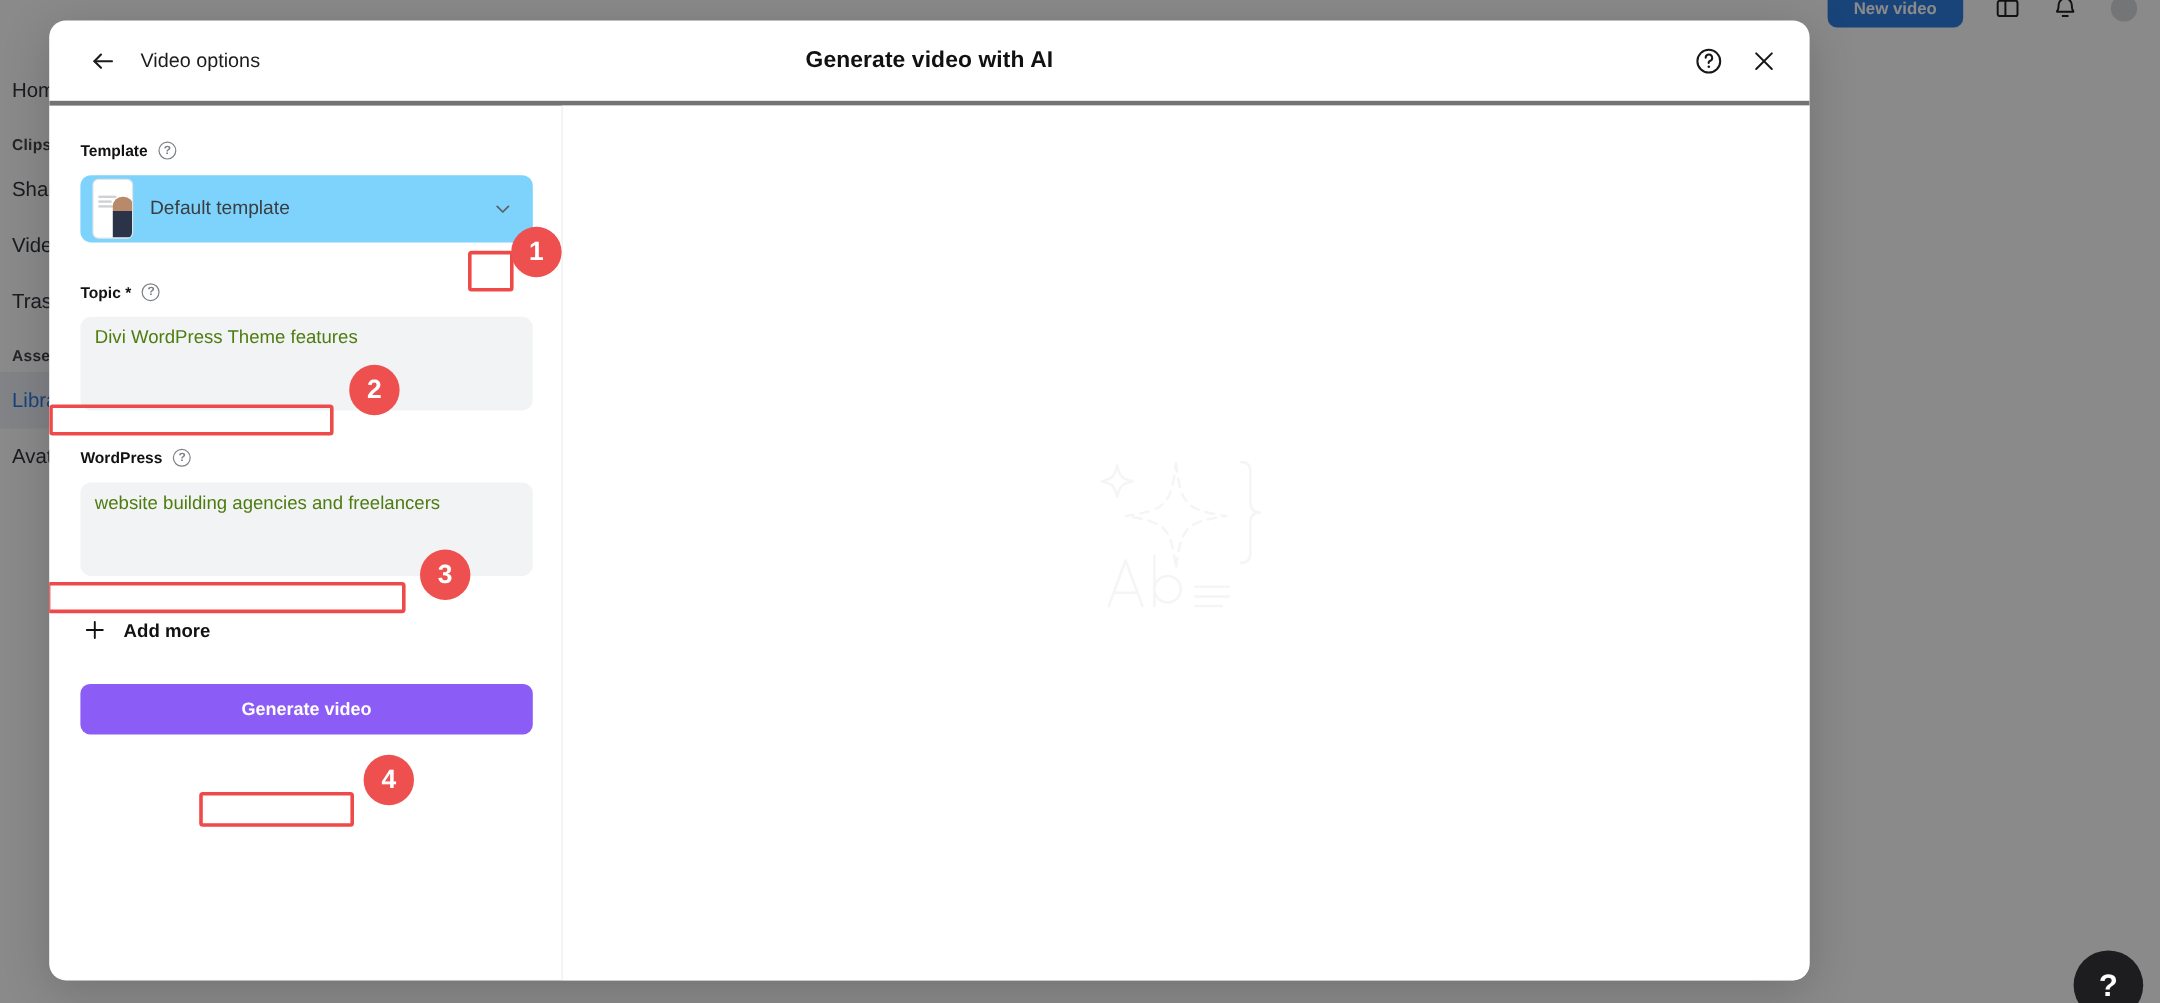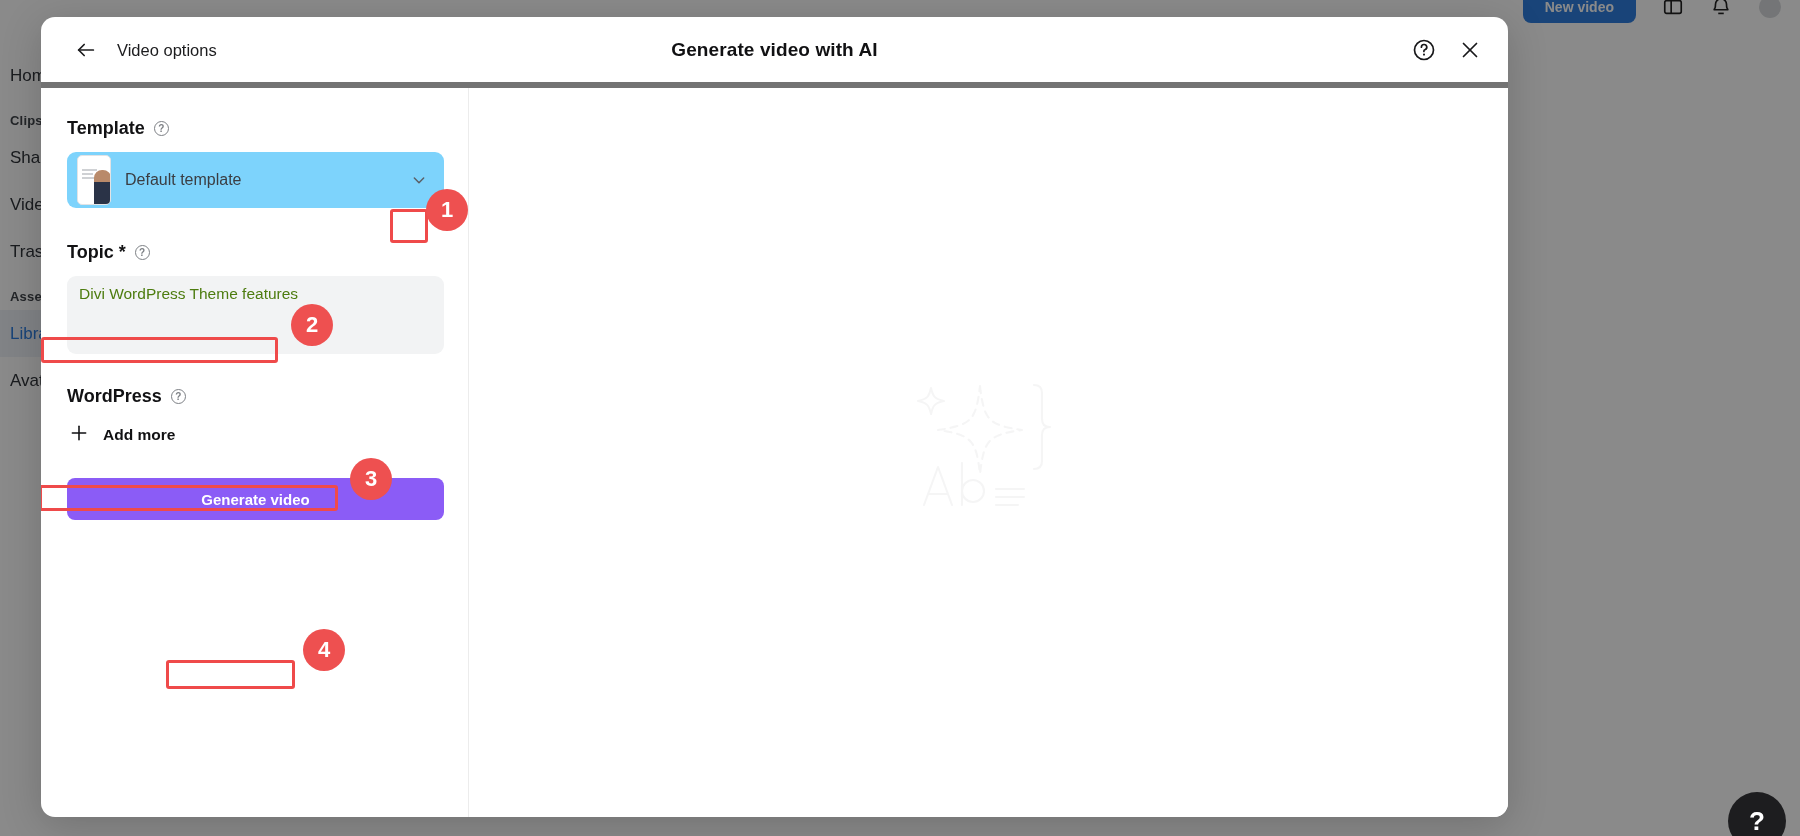"Video options" #modal-header { border-bottom: 6px solid #737373 -> 4px solid #737373 }
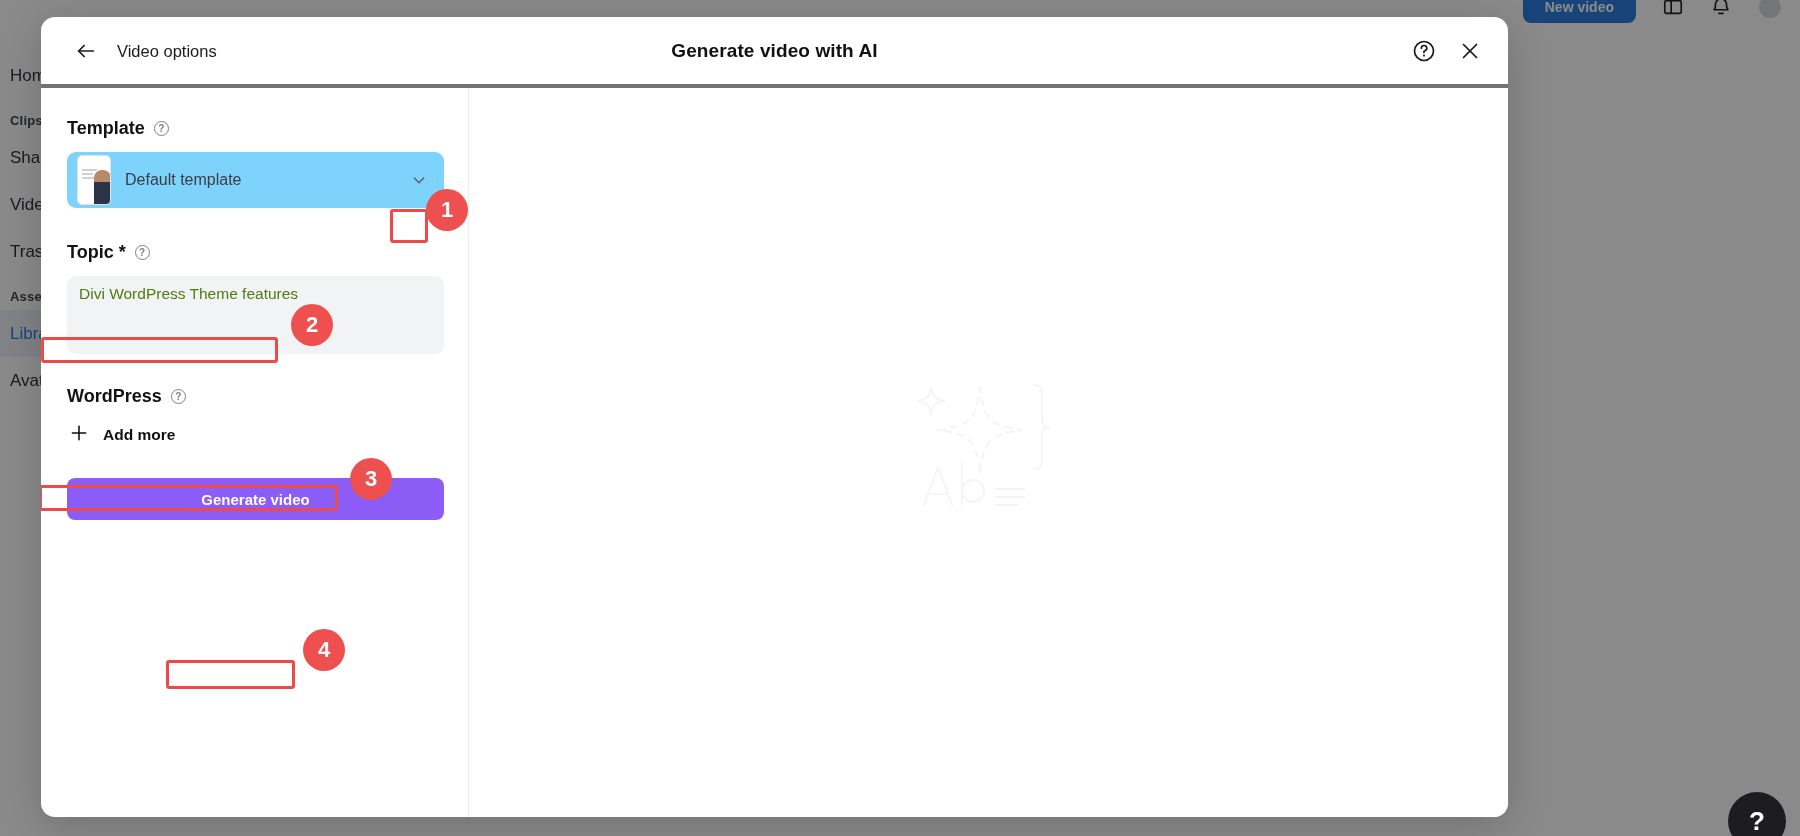"Template" .field-label { font-size: 18px -> 13px }
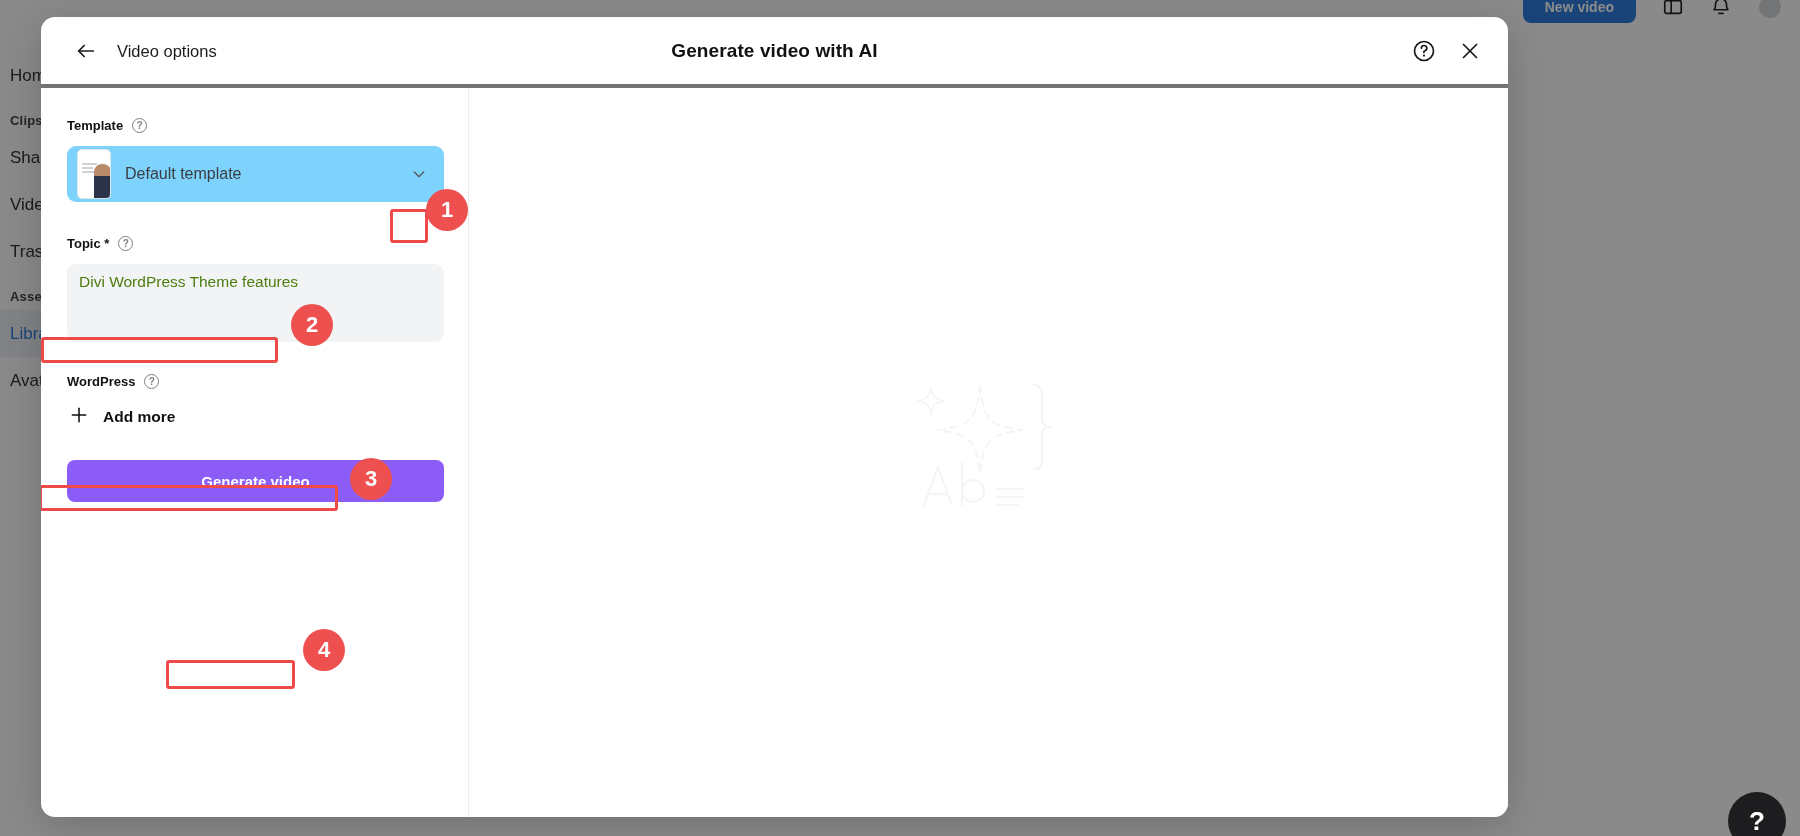"website building agencies and" div.textarea-box { html: none -> <div> <span>website building agencies and freelancers</span> </div> }
